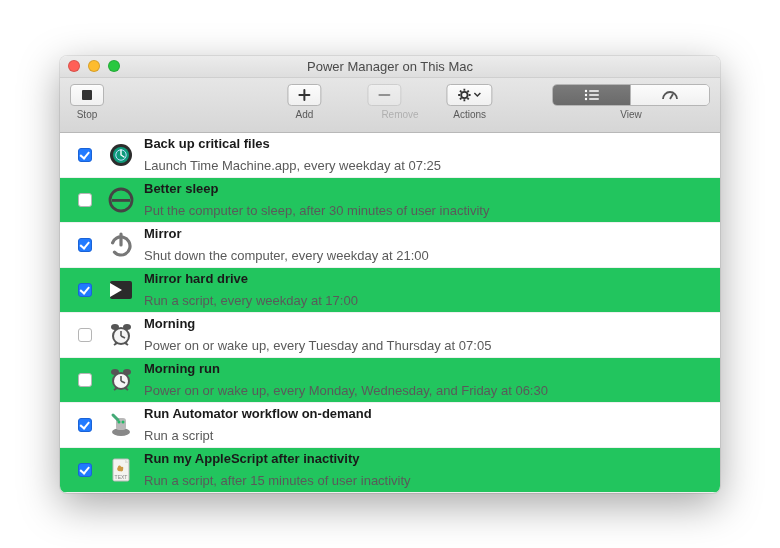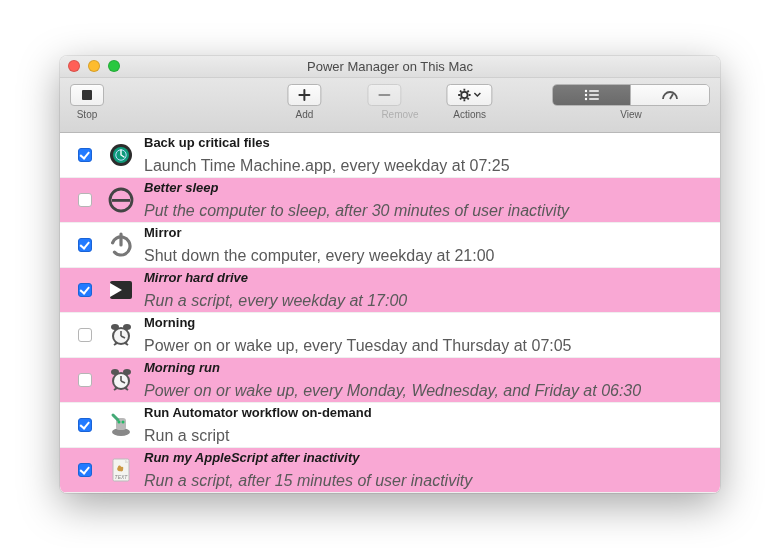"Launch Time Machine.app, every weekday" .text .s { font-size: 16px -> 13px }
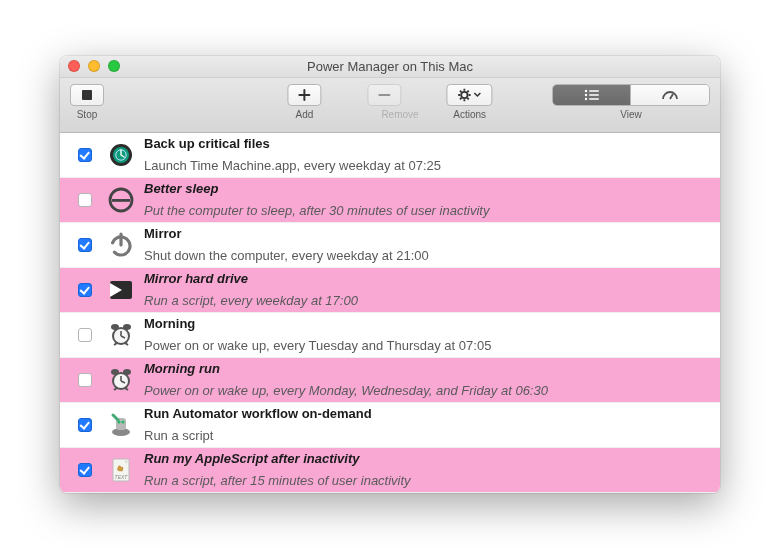"Better sleep" .row.alt { background: #f9a8d4 -> #22c55e; font-style: italic -> none }
